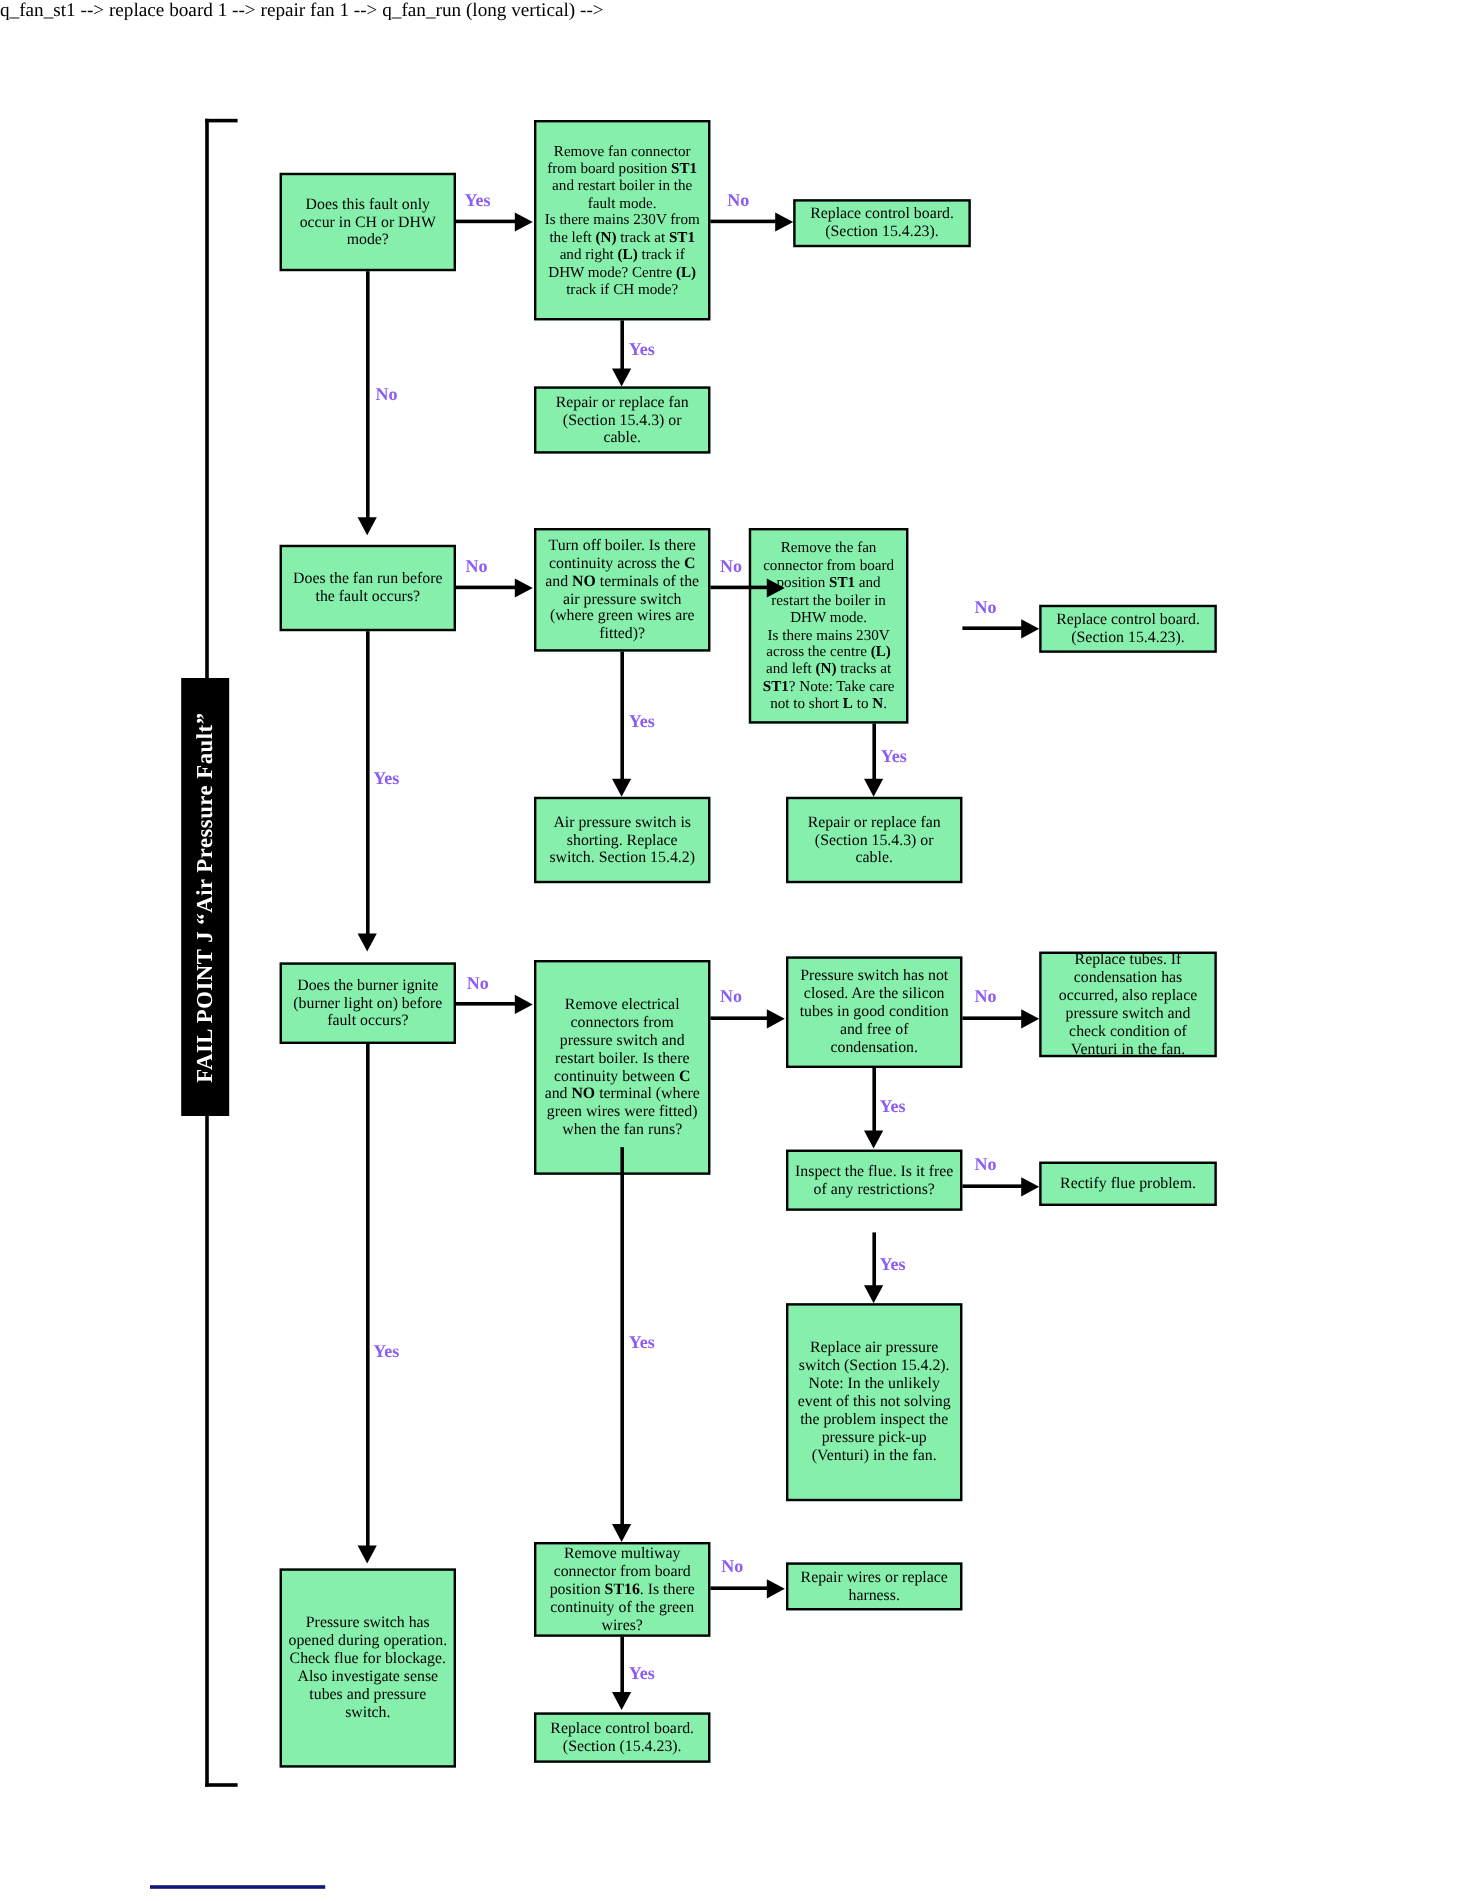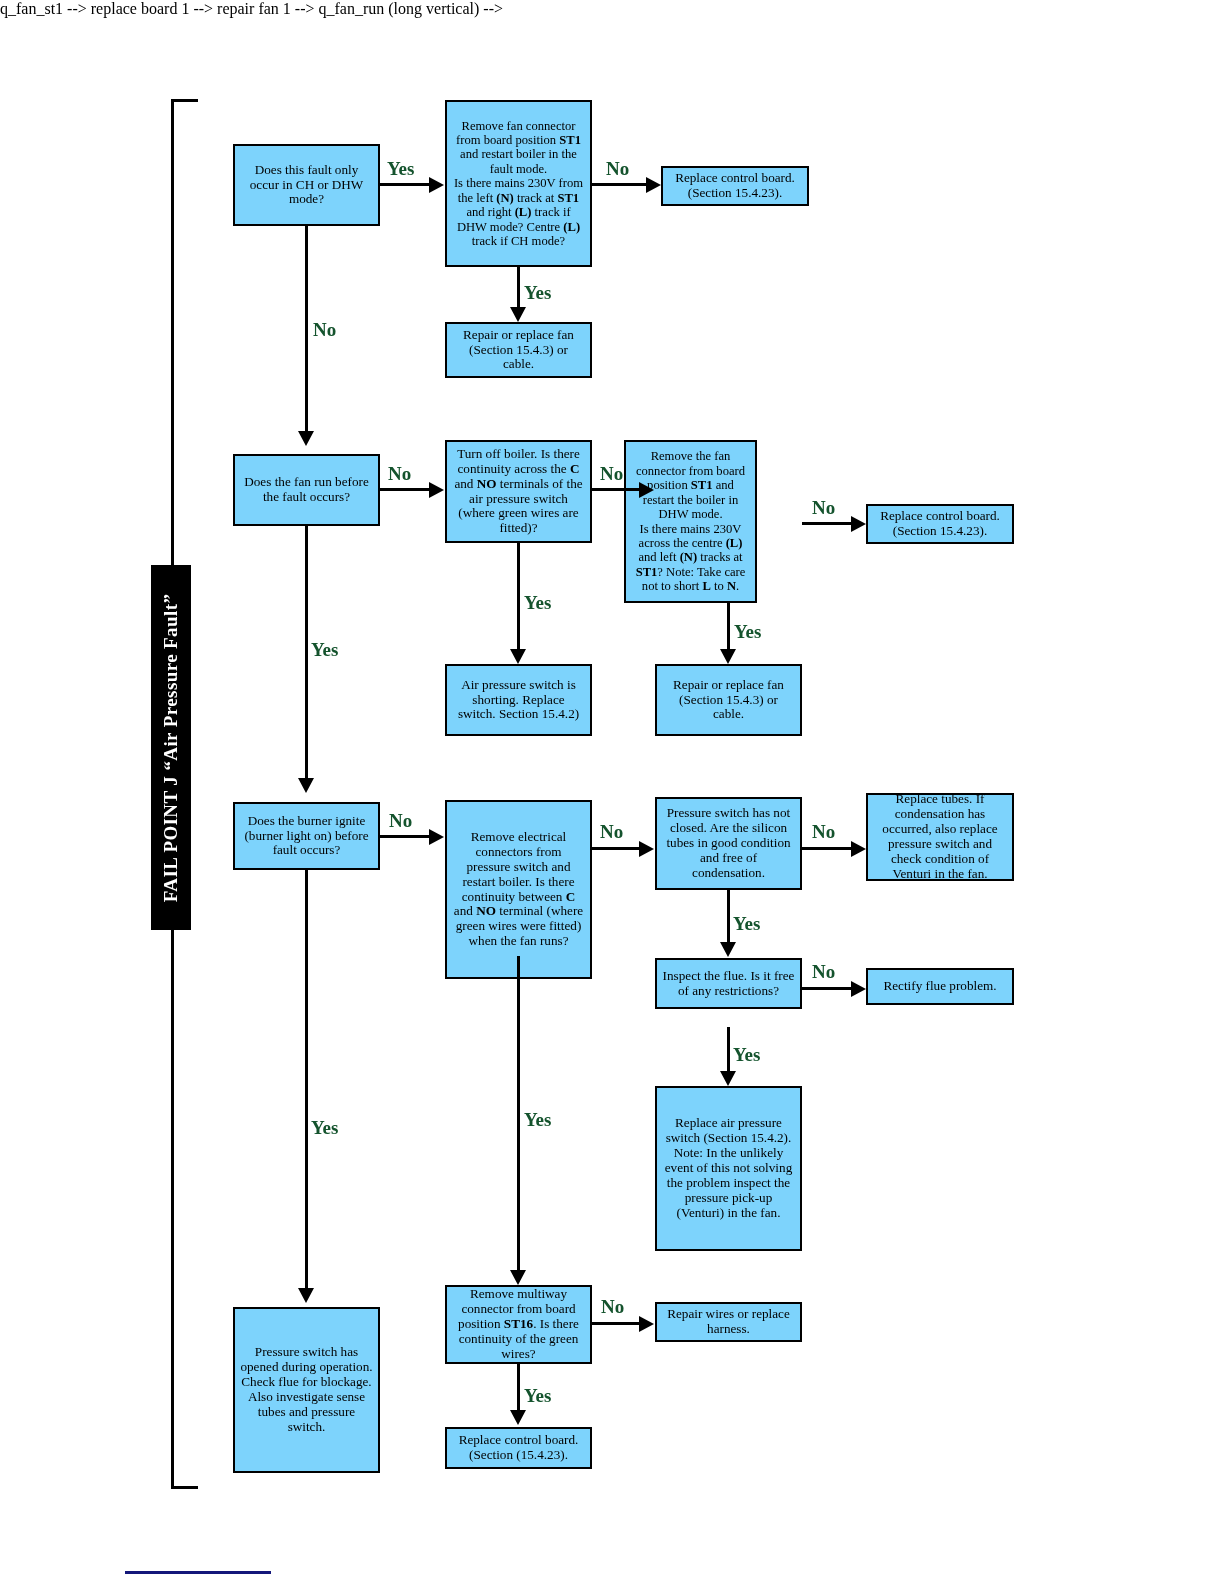"Remove fan connector from board" .node { background: #7dd3fc -> #86efac }
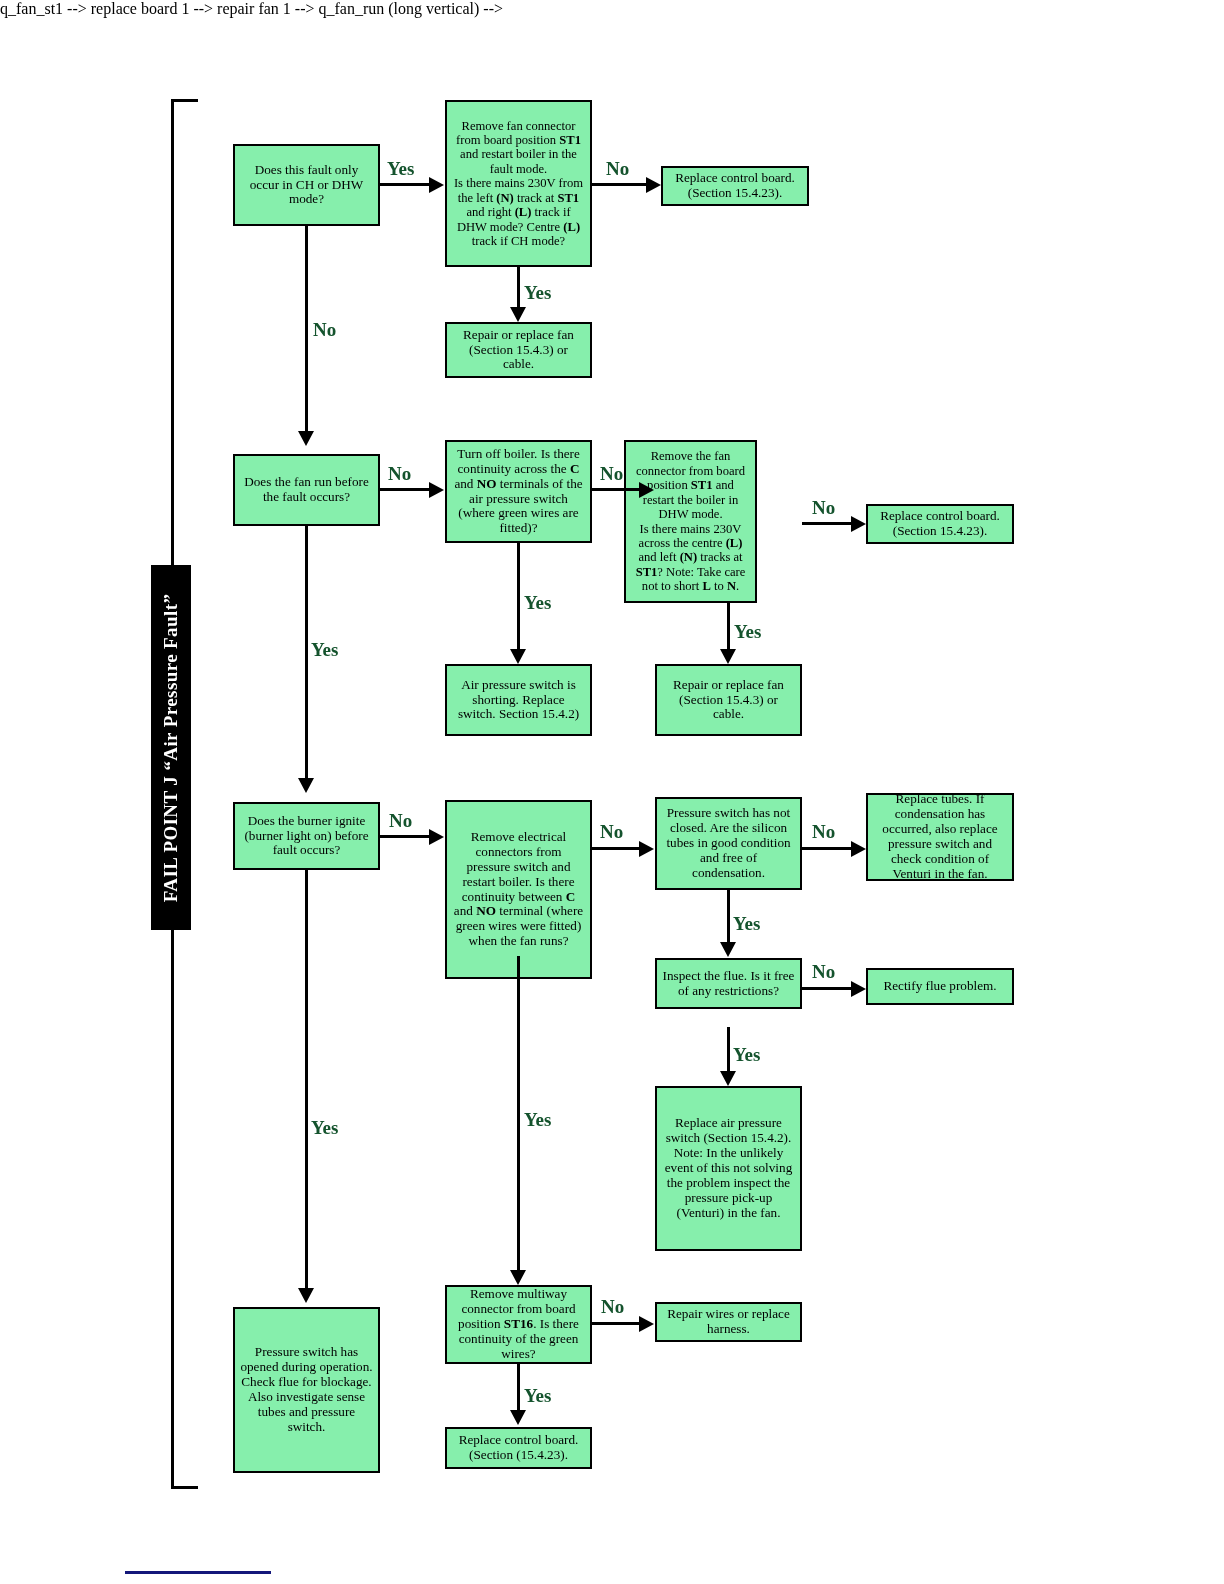"Yes" .lbl { color: #14532d -> #8b5cf6; font-size: 19px -> 15px }
